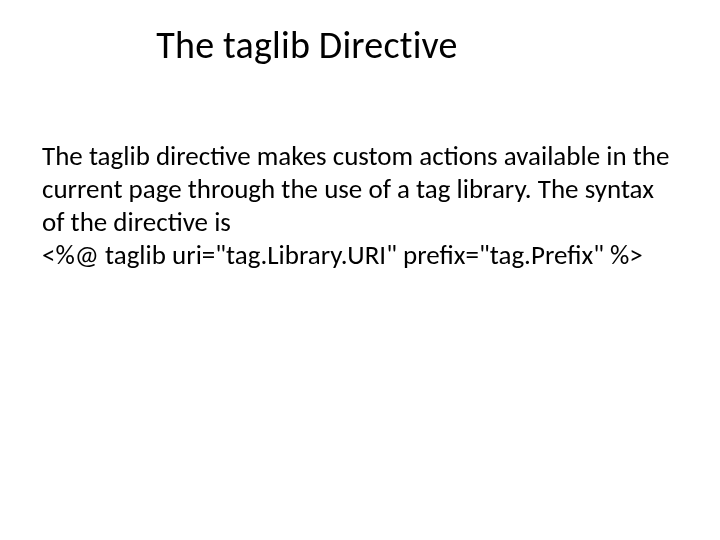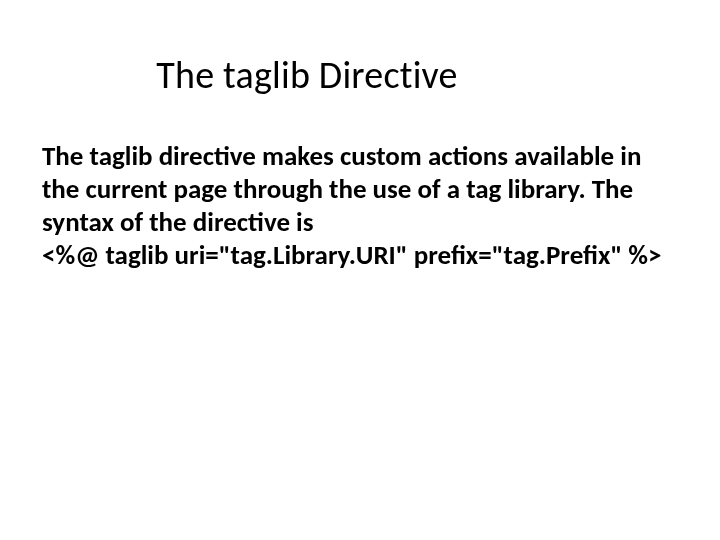"The taglib Directive" .title { margin-top: 30px -> none }
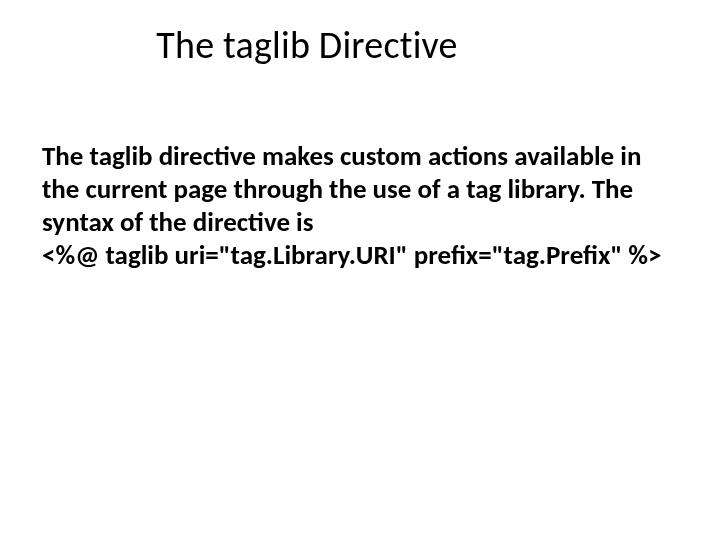"The taglib directive makes custom" .body { font-weight: 700 -> 400 }
